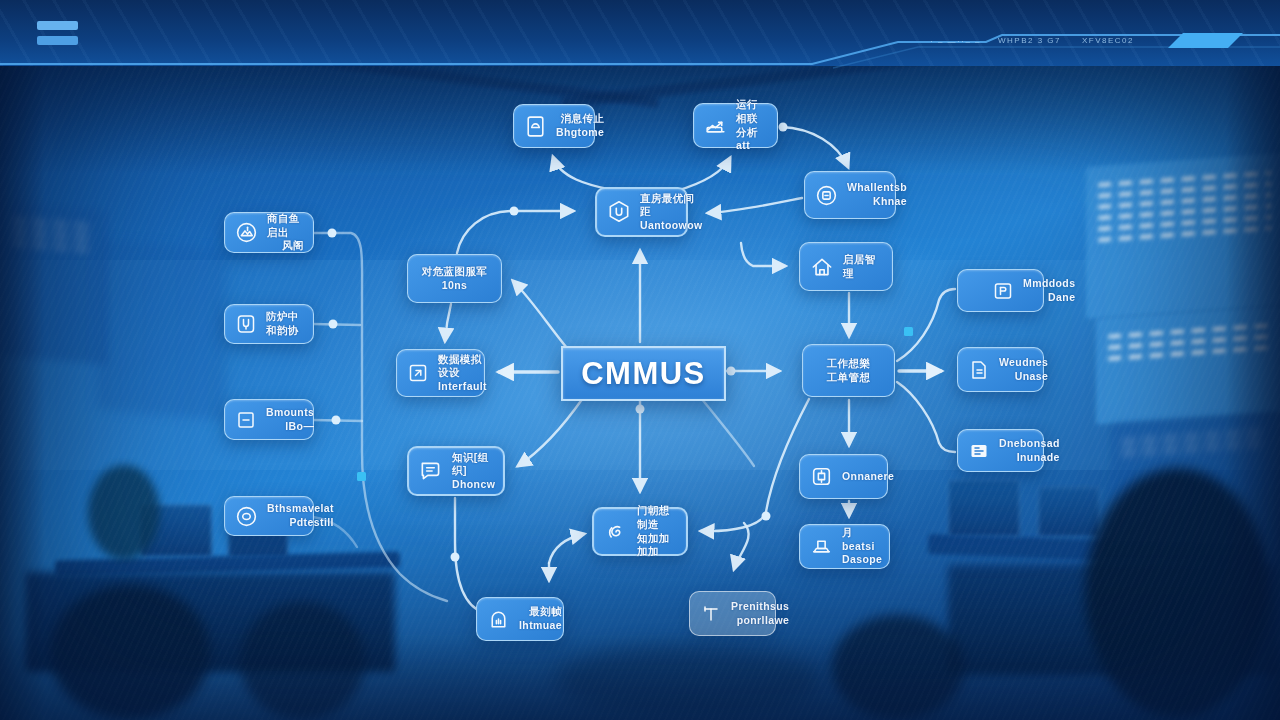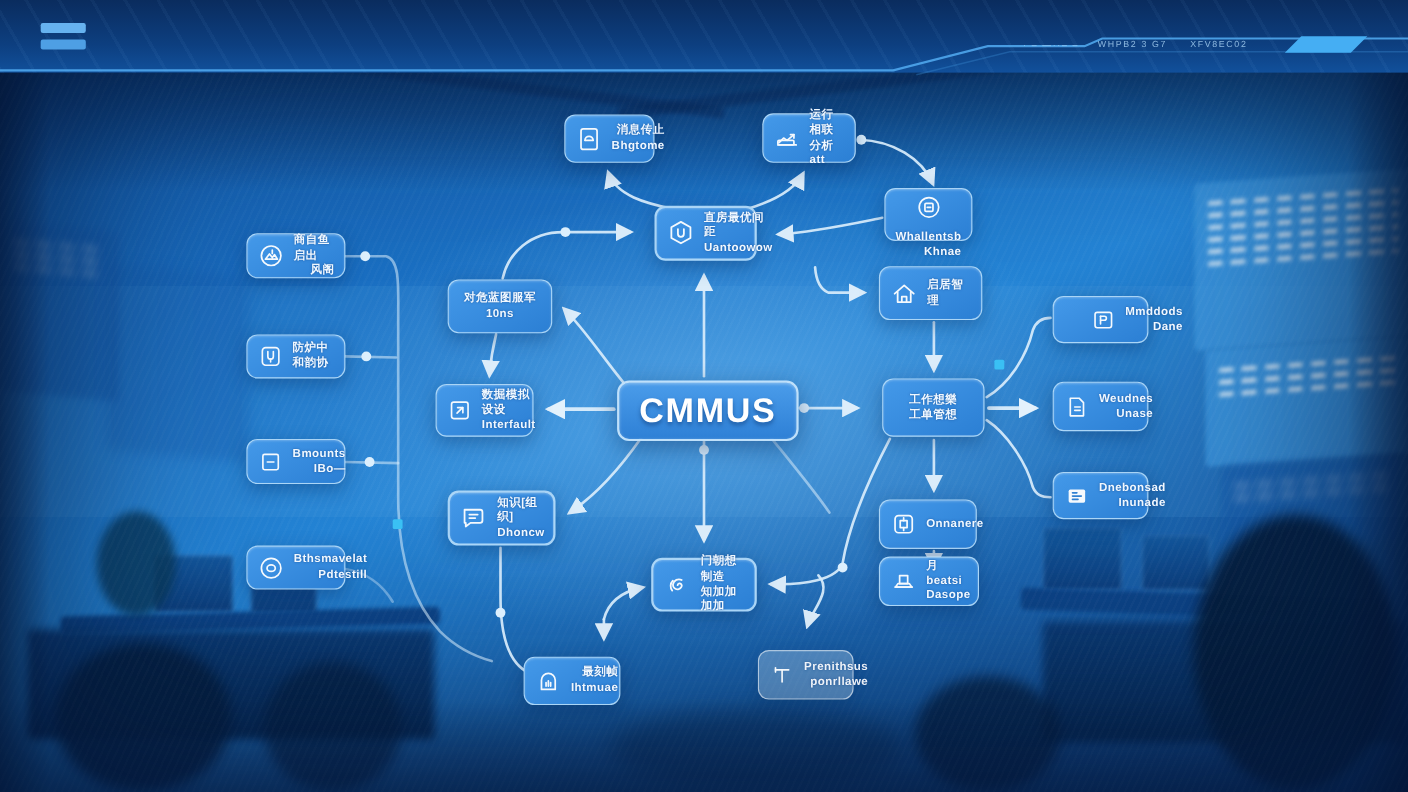"Whallentsb" div.node { flex-direction: column -> none; width: 80px -> 92px }
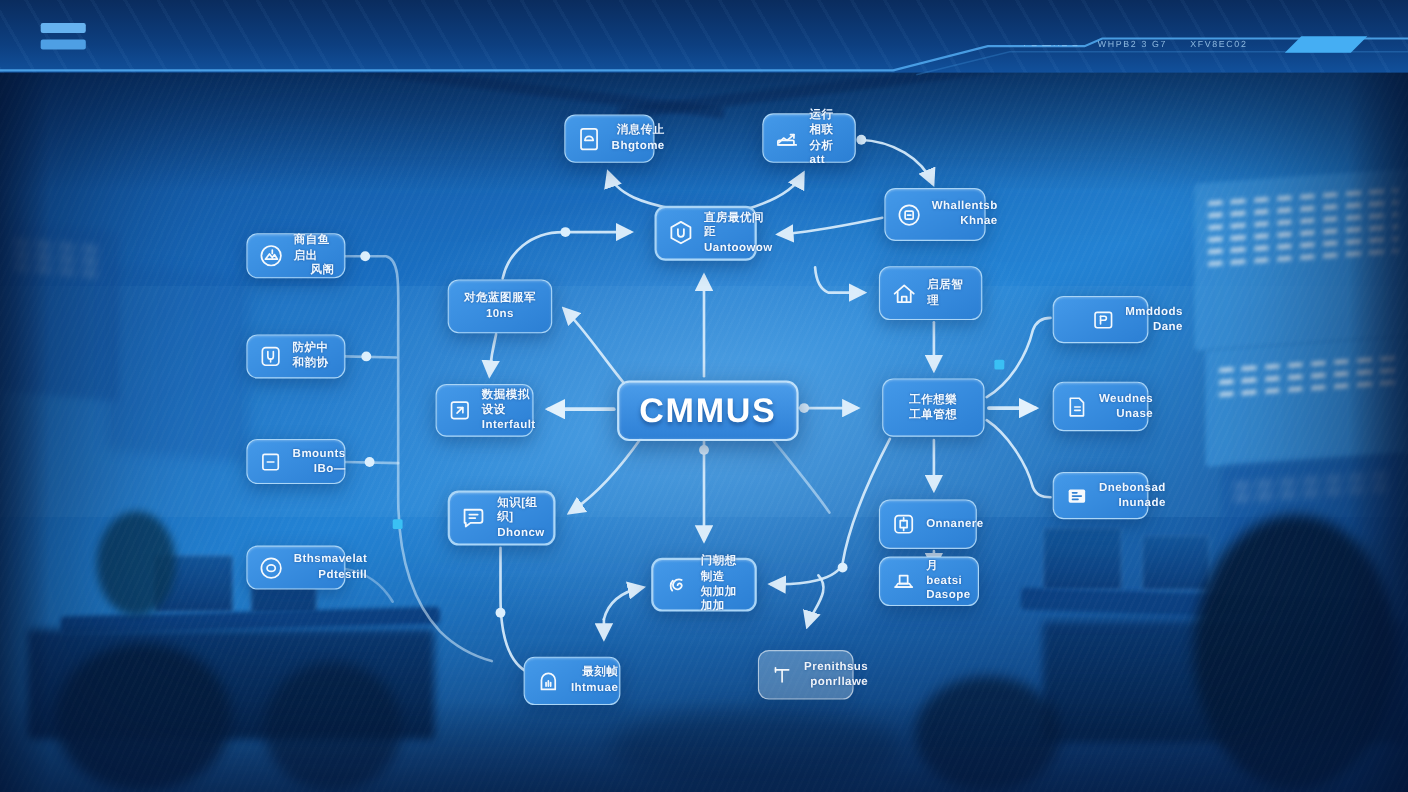"CMMUS" .cmmus { border-radius: 11px -> 0 }
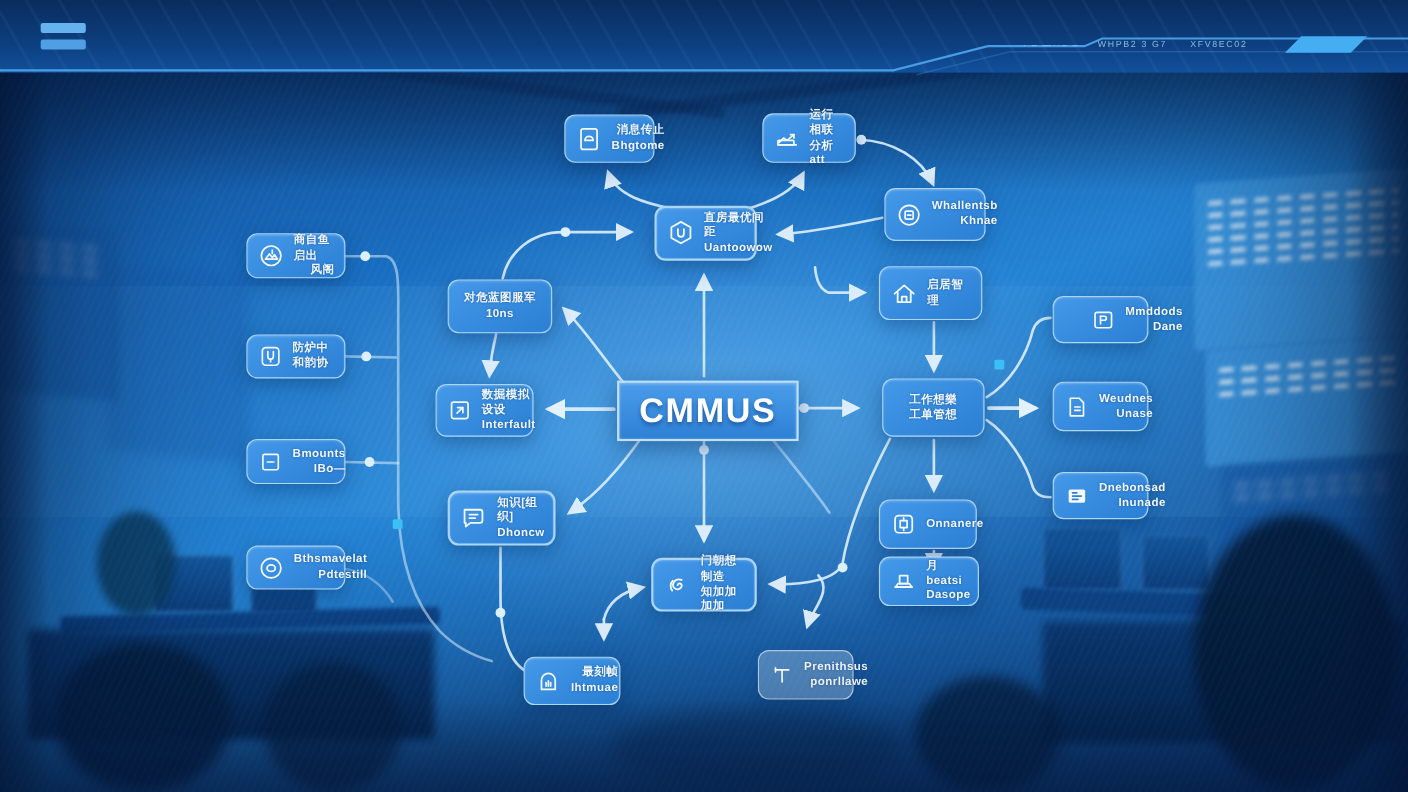"月beatsi" div.node { top: 506px -> 524px }
